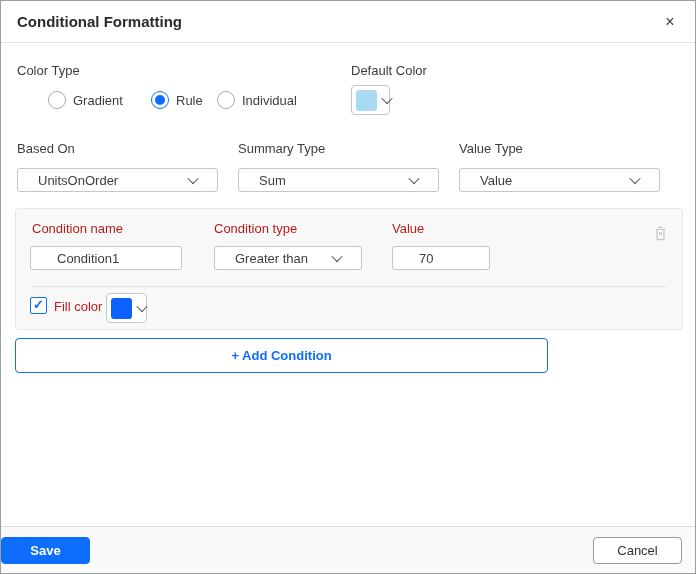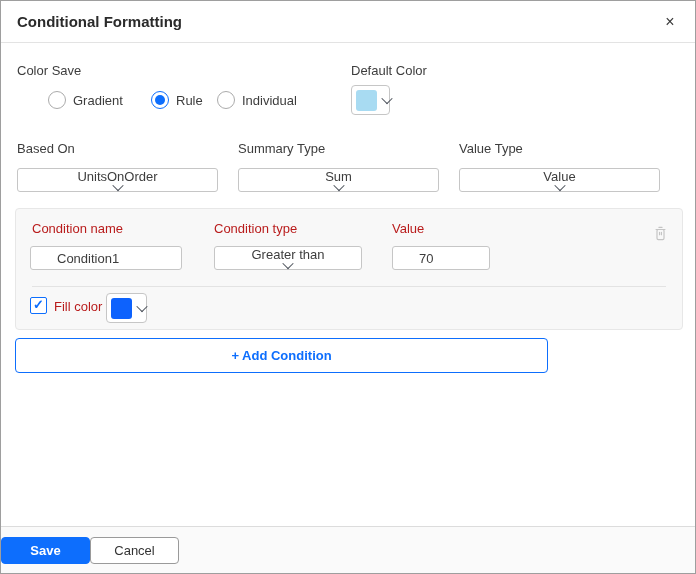"Color Save" div.lbl { text: Save -> Type }
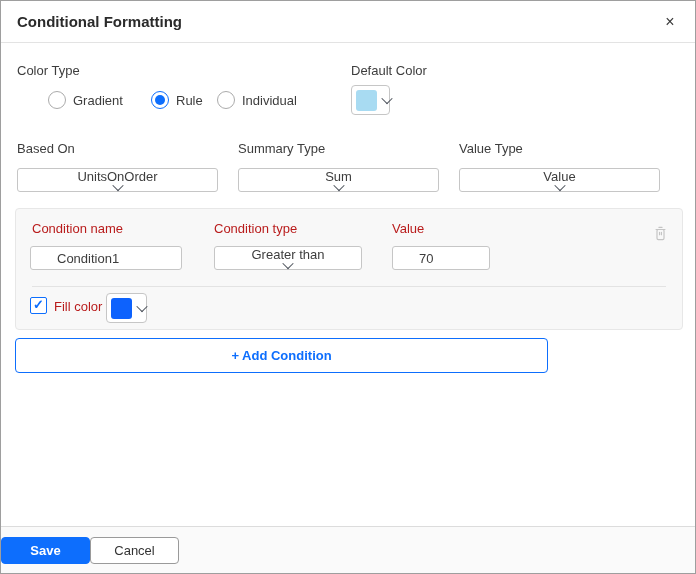"UnitsOnOrder" .select { flex-direction: column -> none }
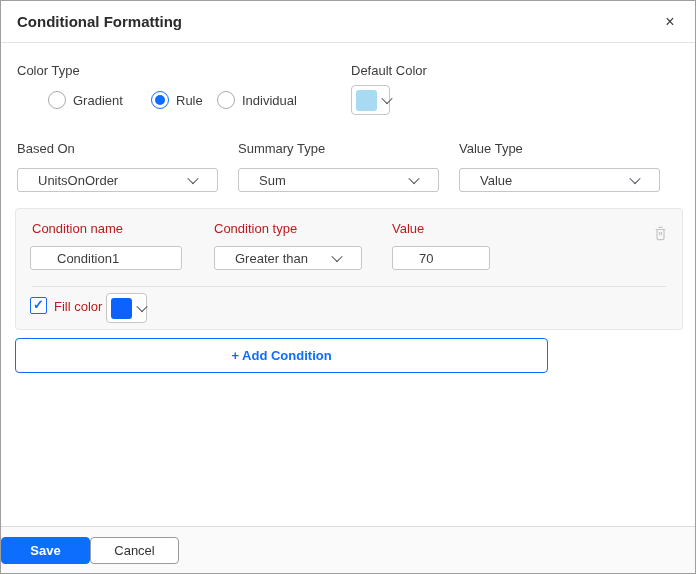"Save" .footer { justify-content: flex-start -> space-between }
